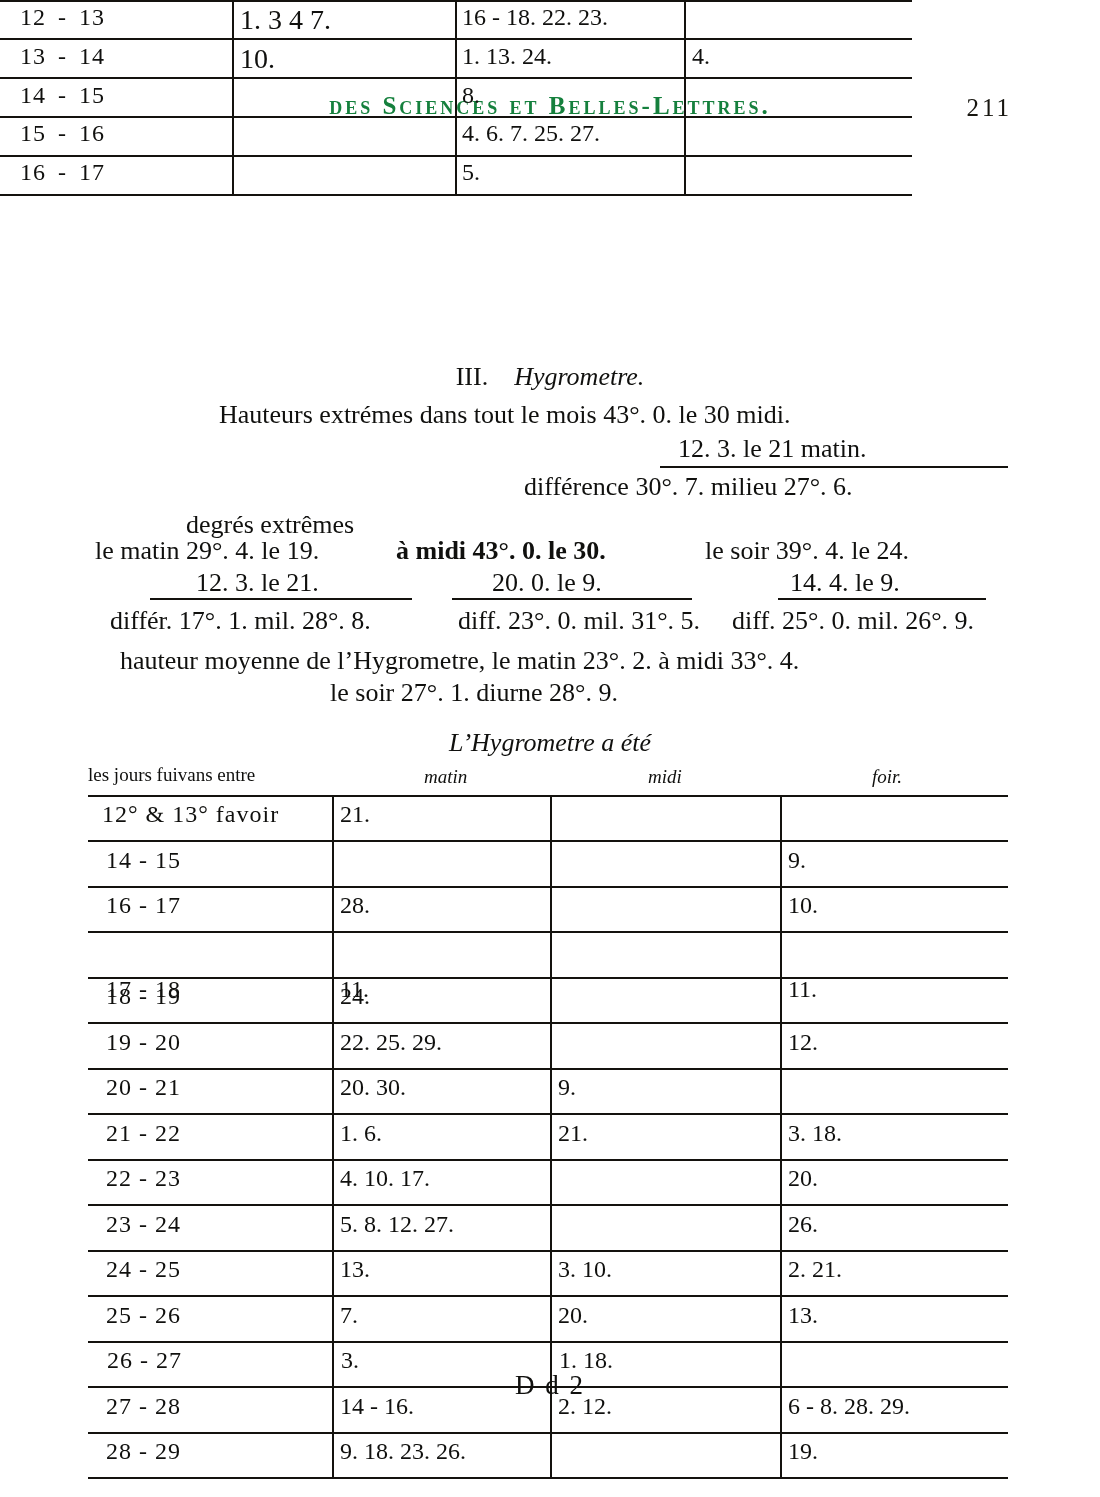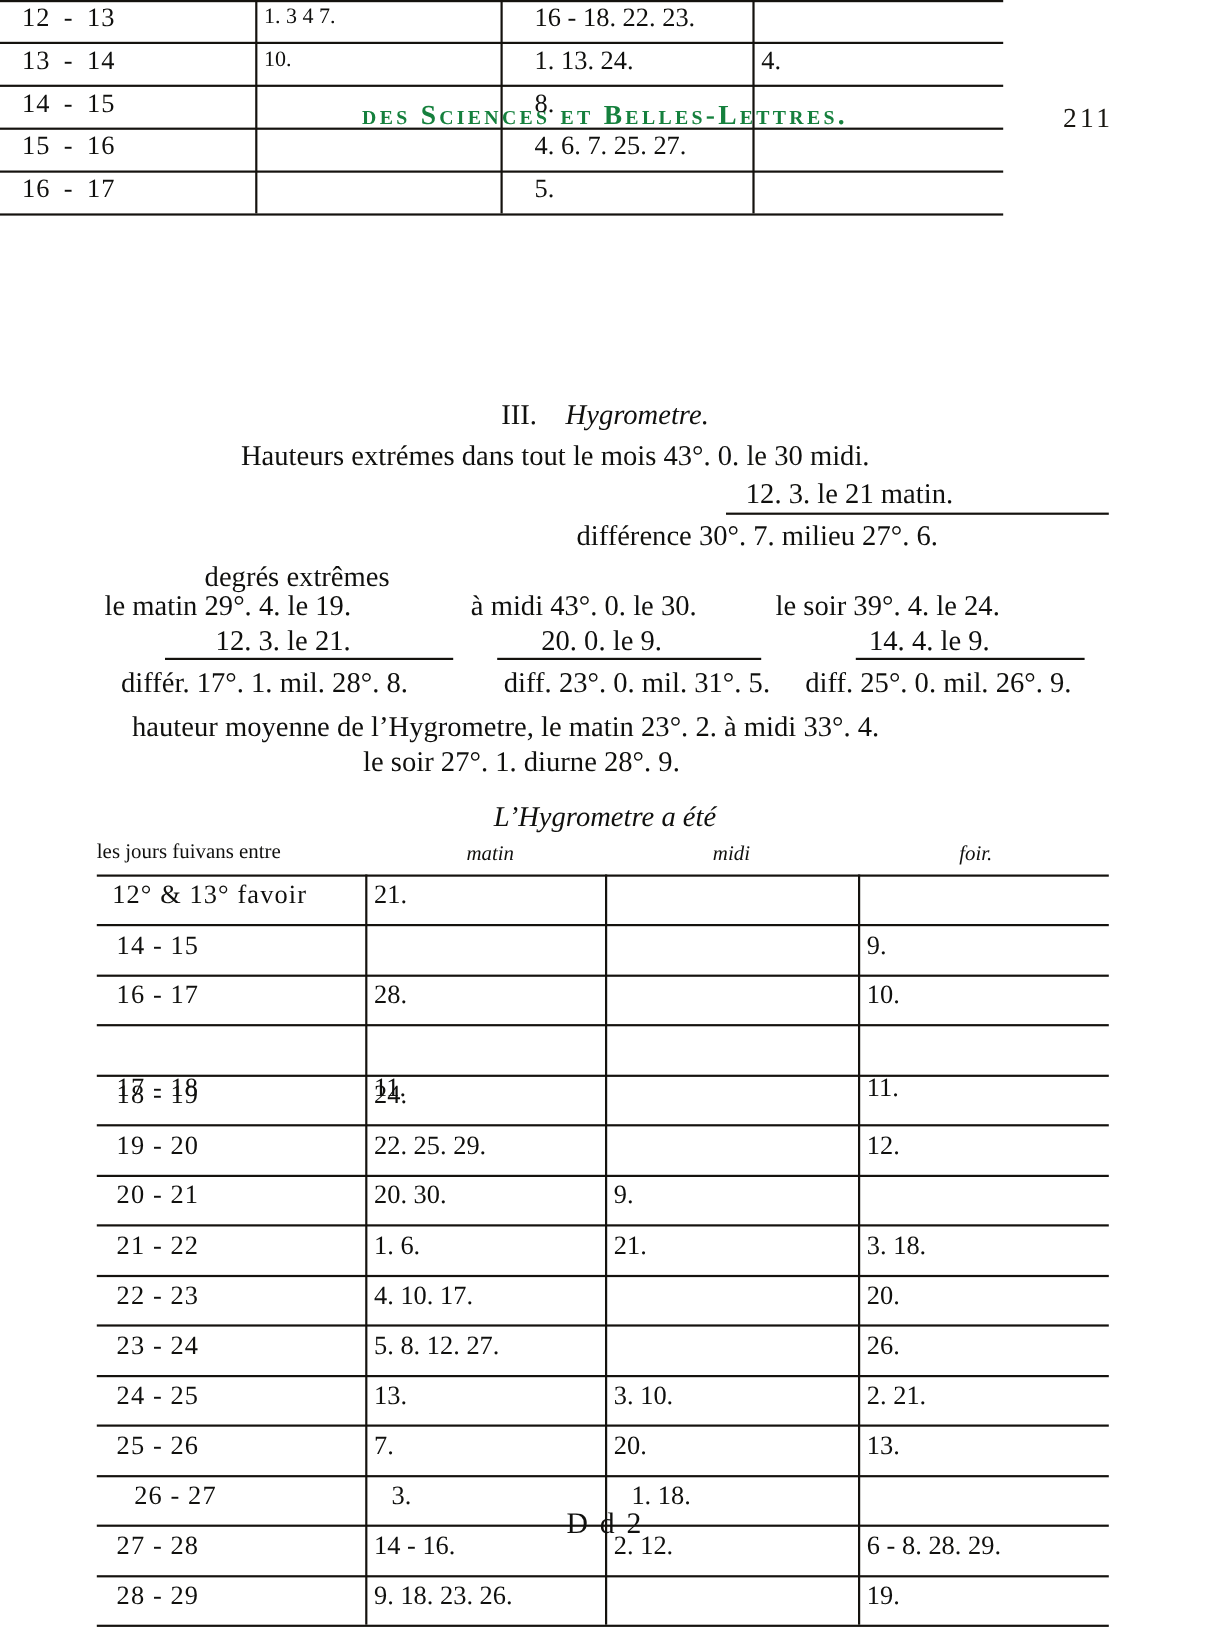"1. 3 4 7." .cell-a { font-size: 20px -> 28px }
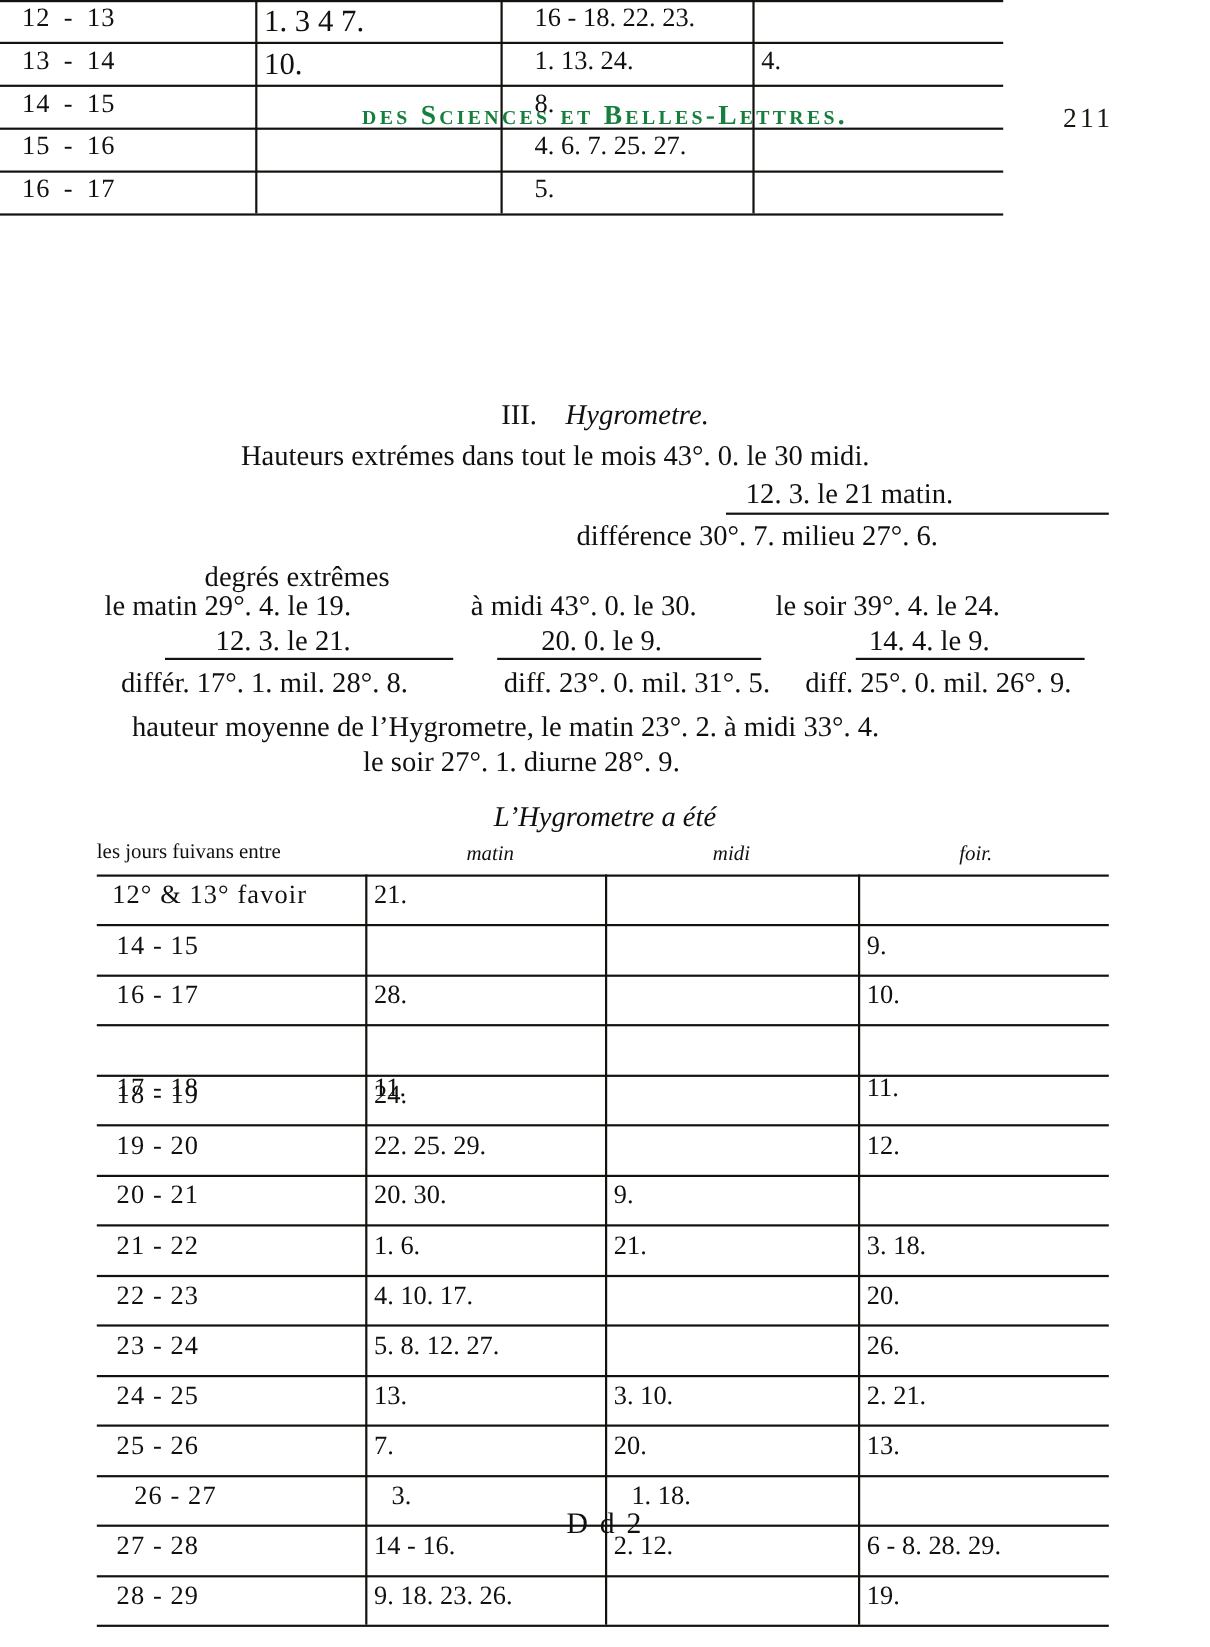"16 - 18. 22. 23." .cell-b { margin-left: 24px -> none }
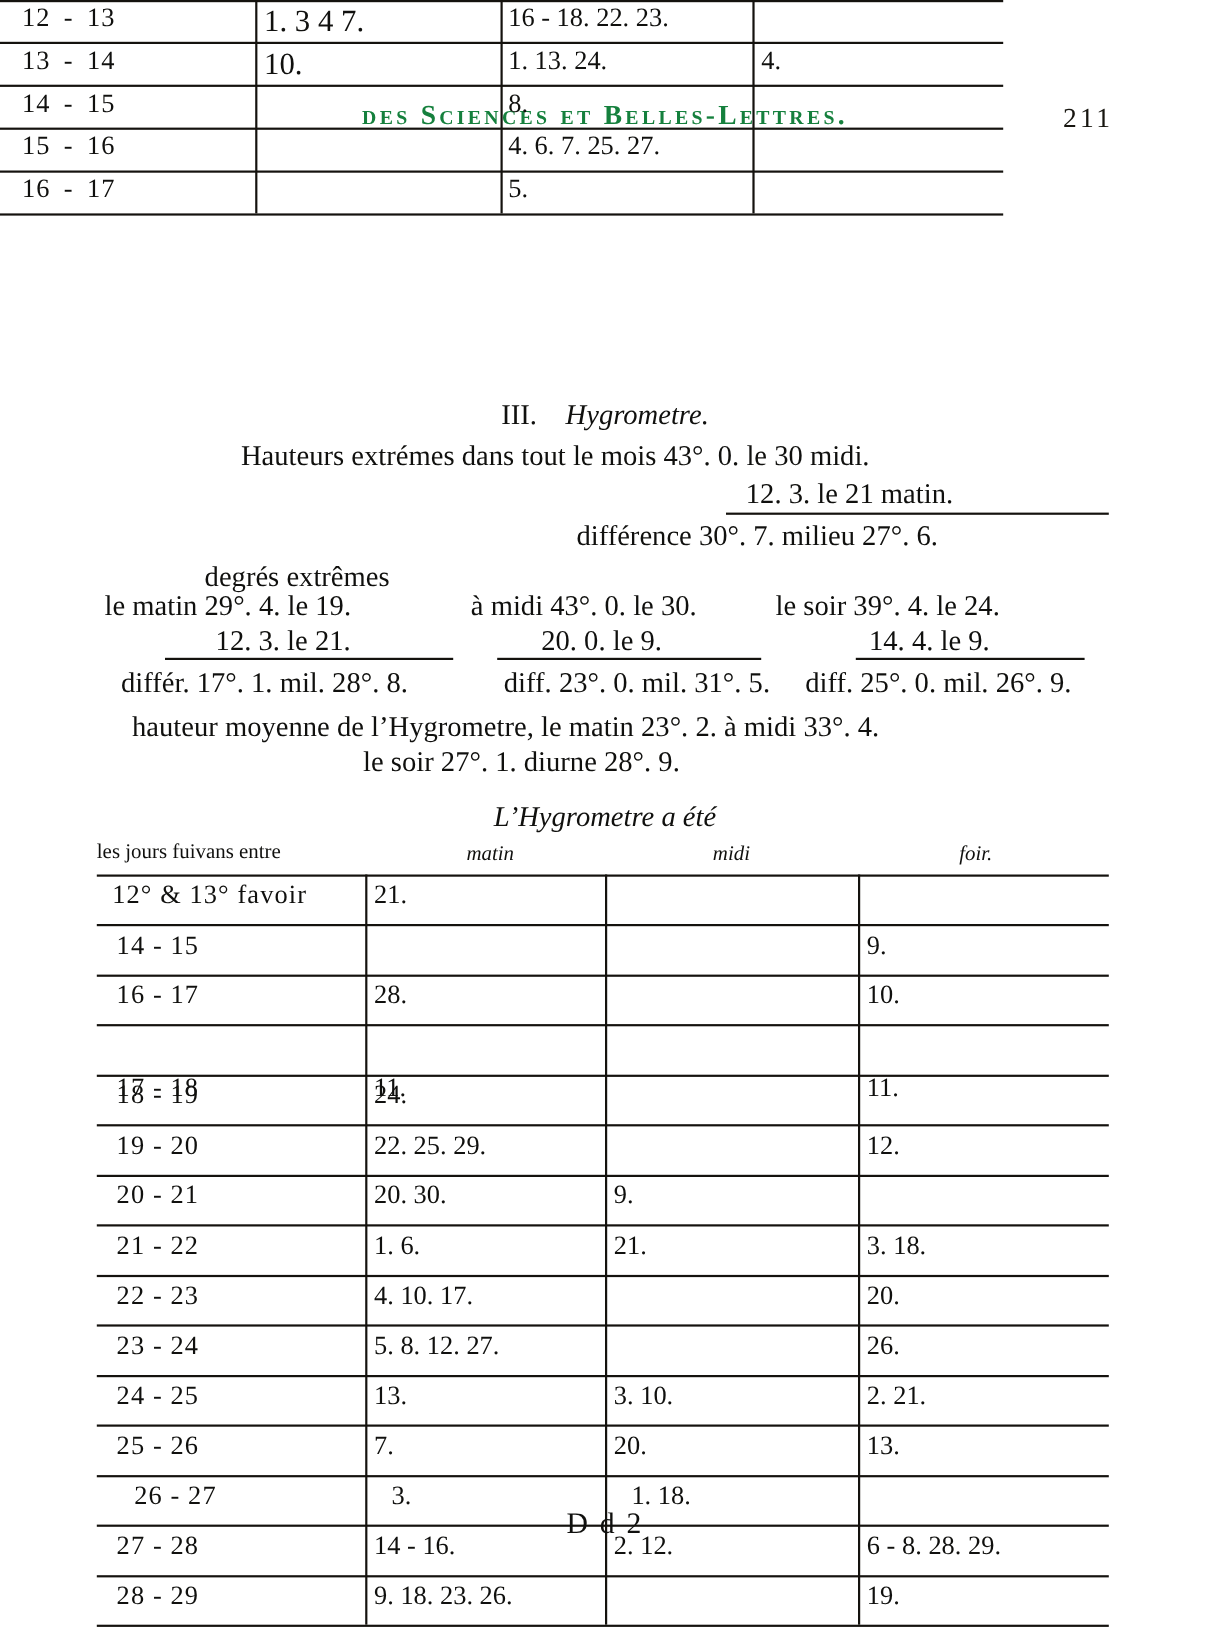"à midi 43°. 0. le" div.txt { font-weight: none -> bold; left: 428px -> 396px }
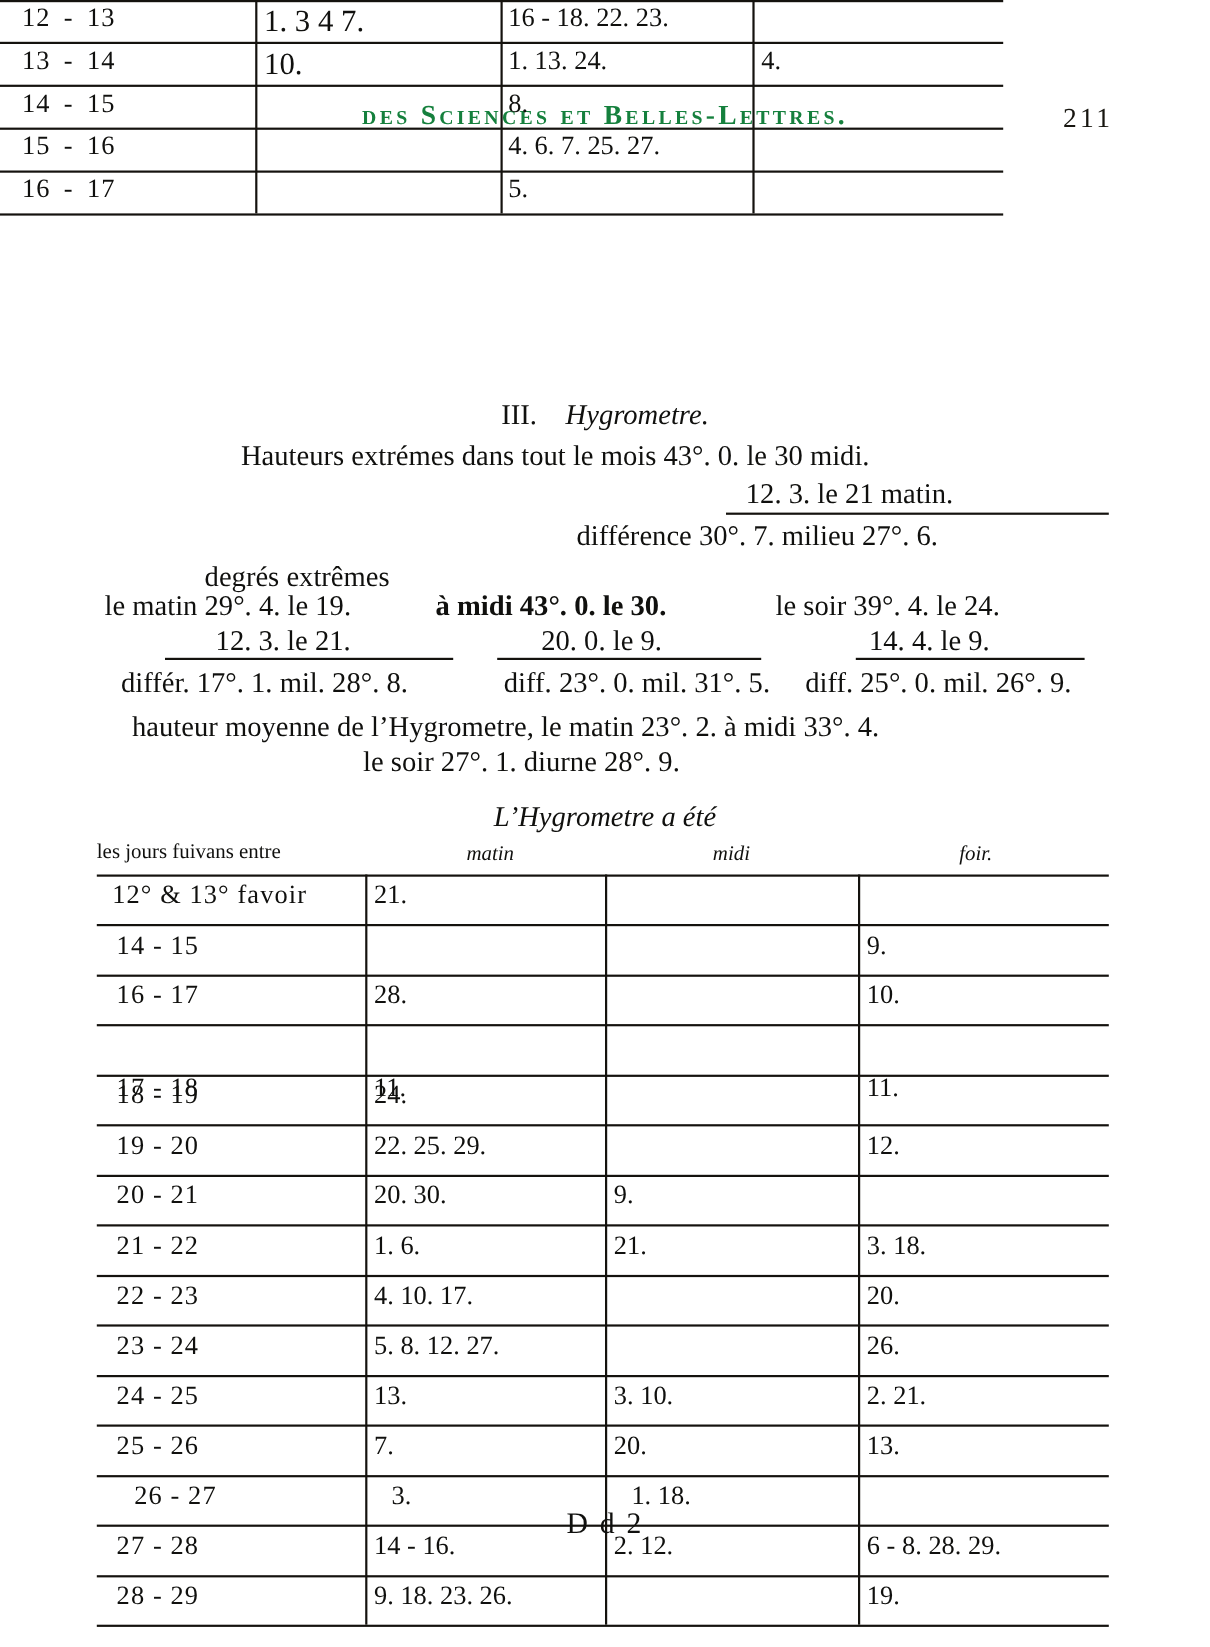"26 - 27" div.brow { left: 16px -> 1px }
